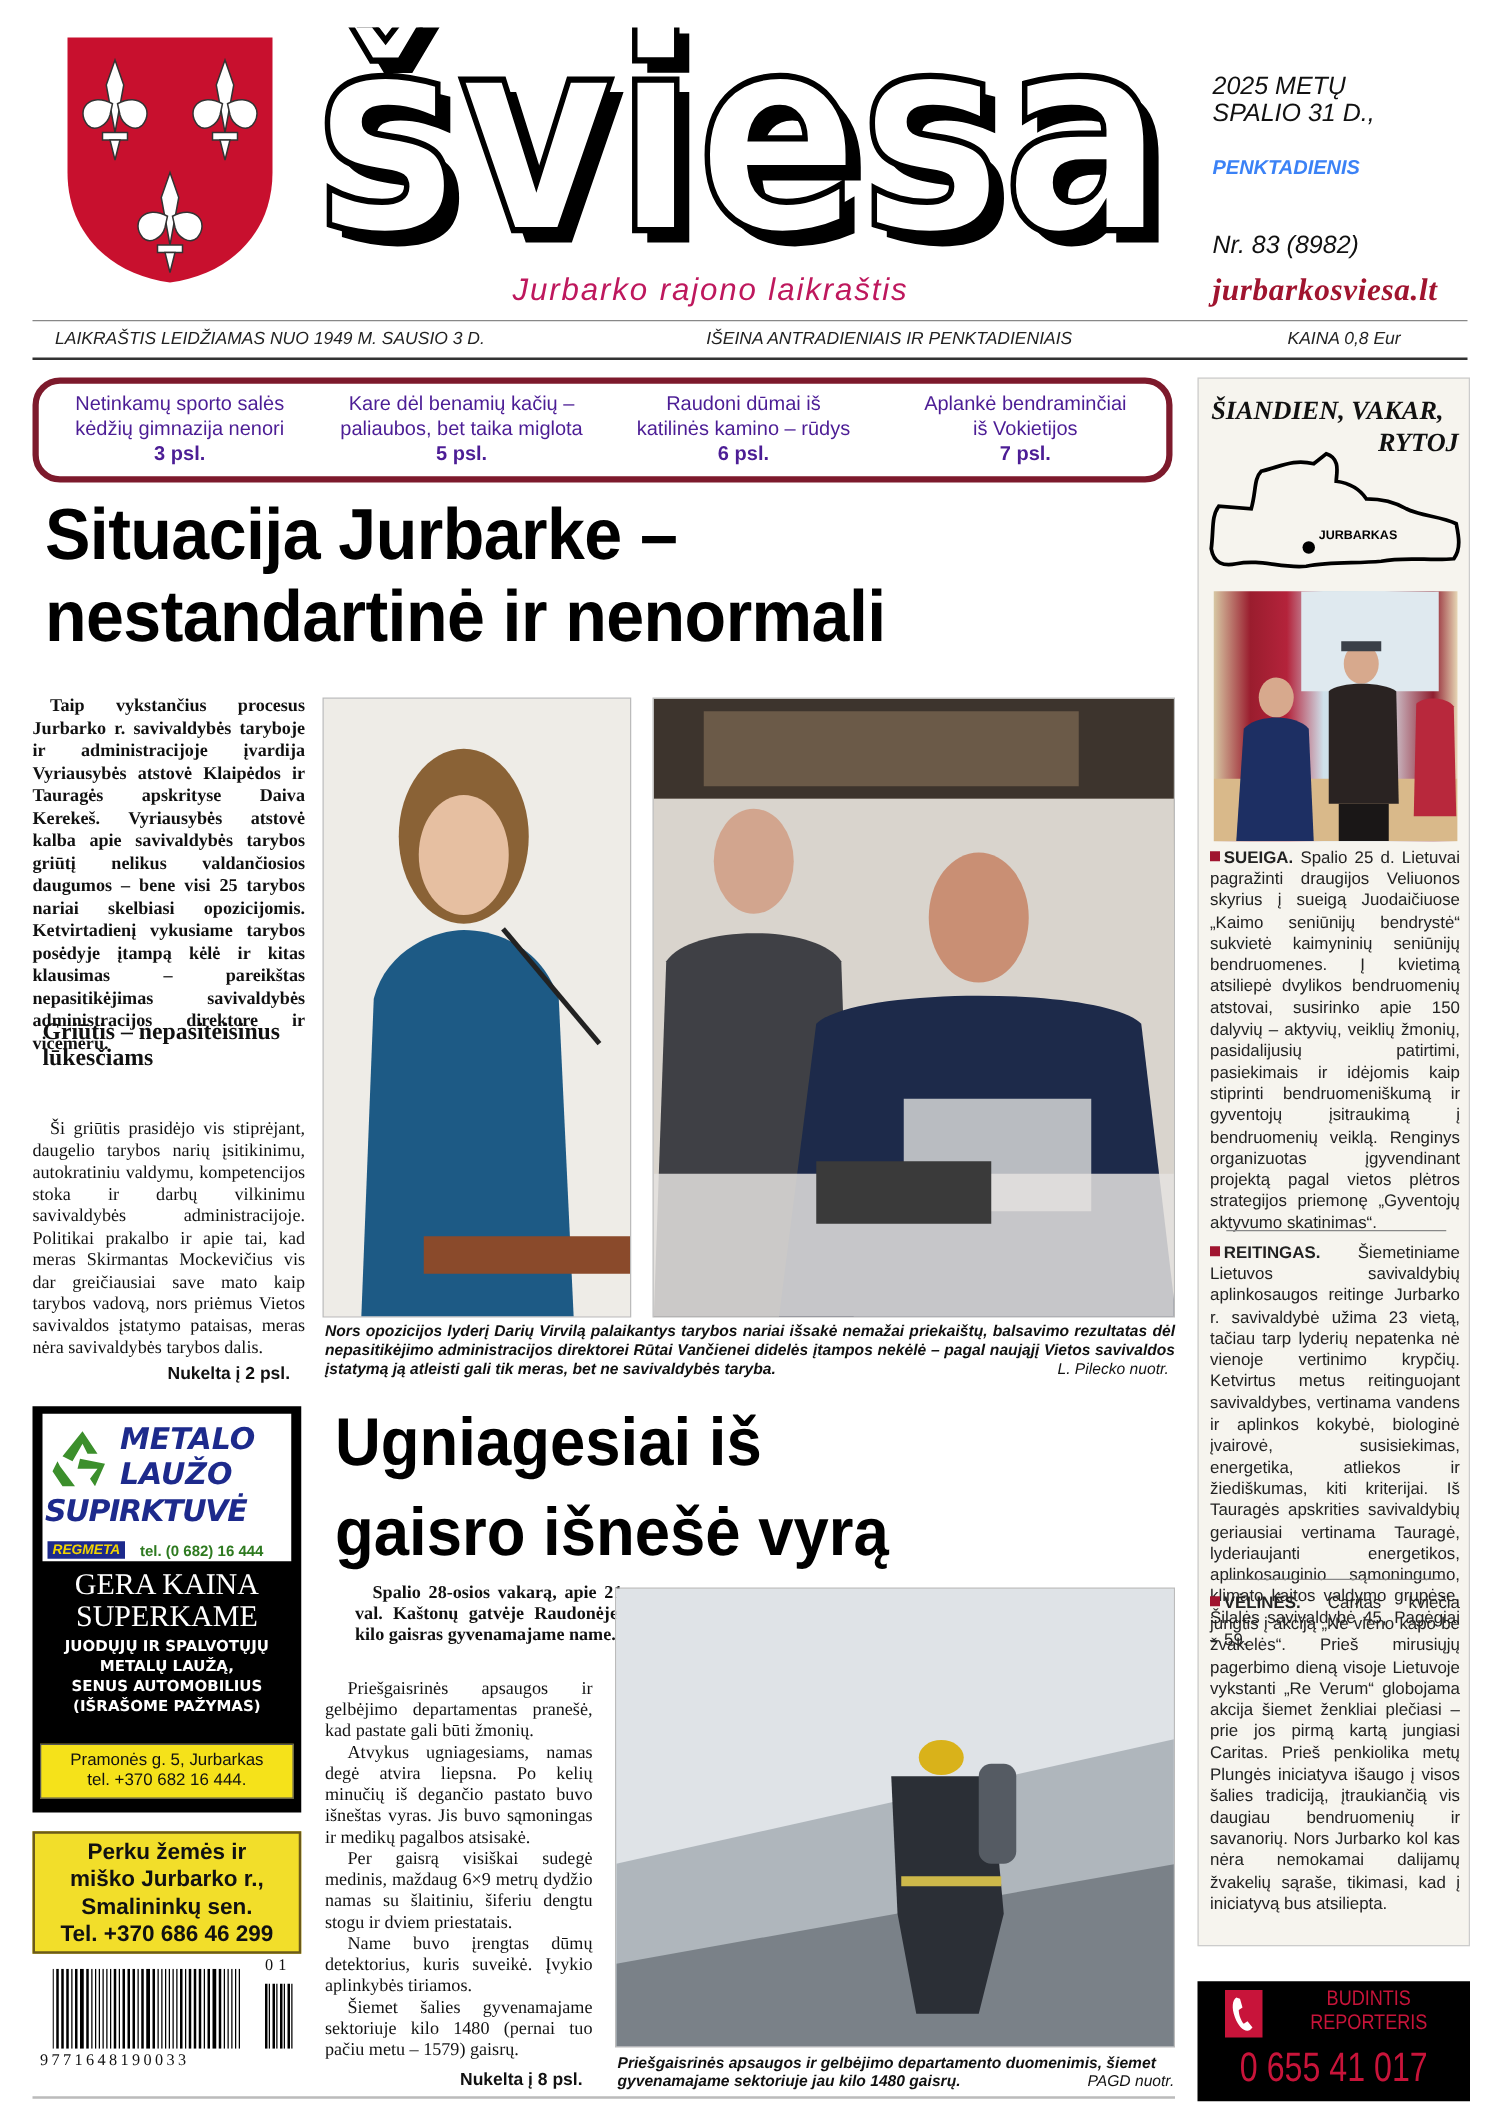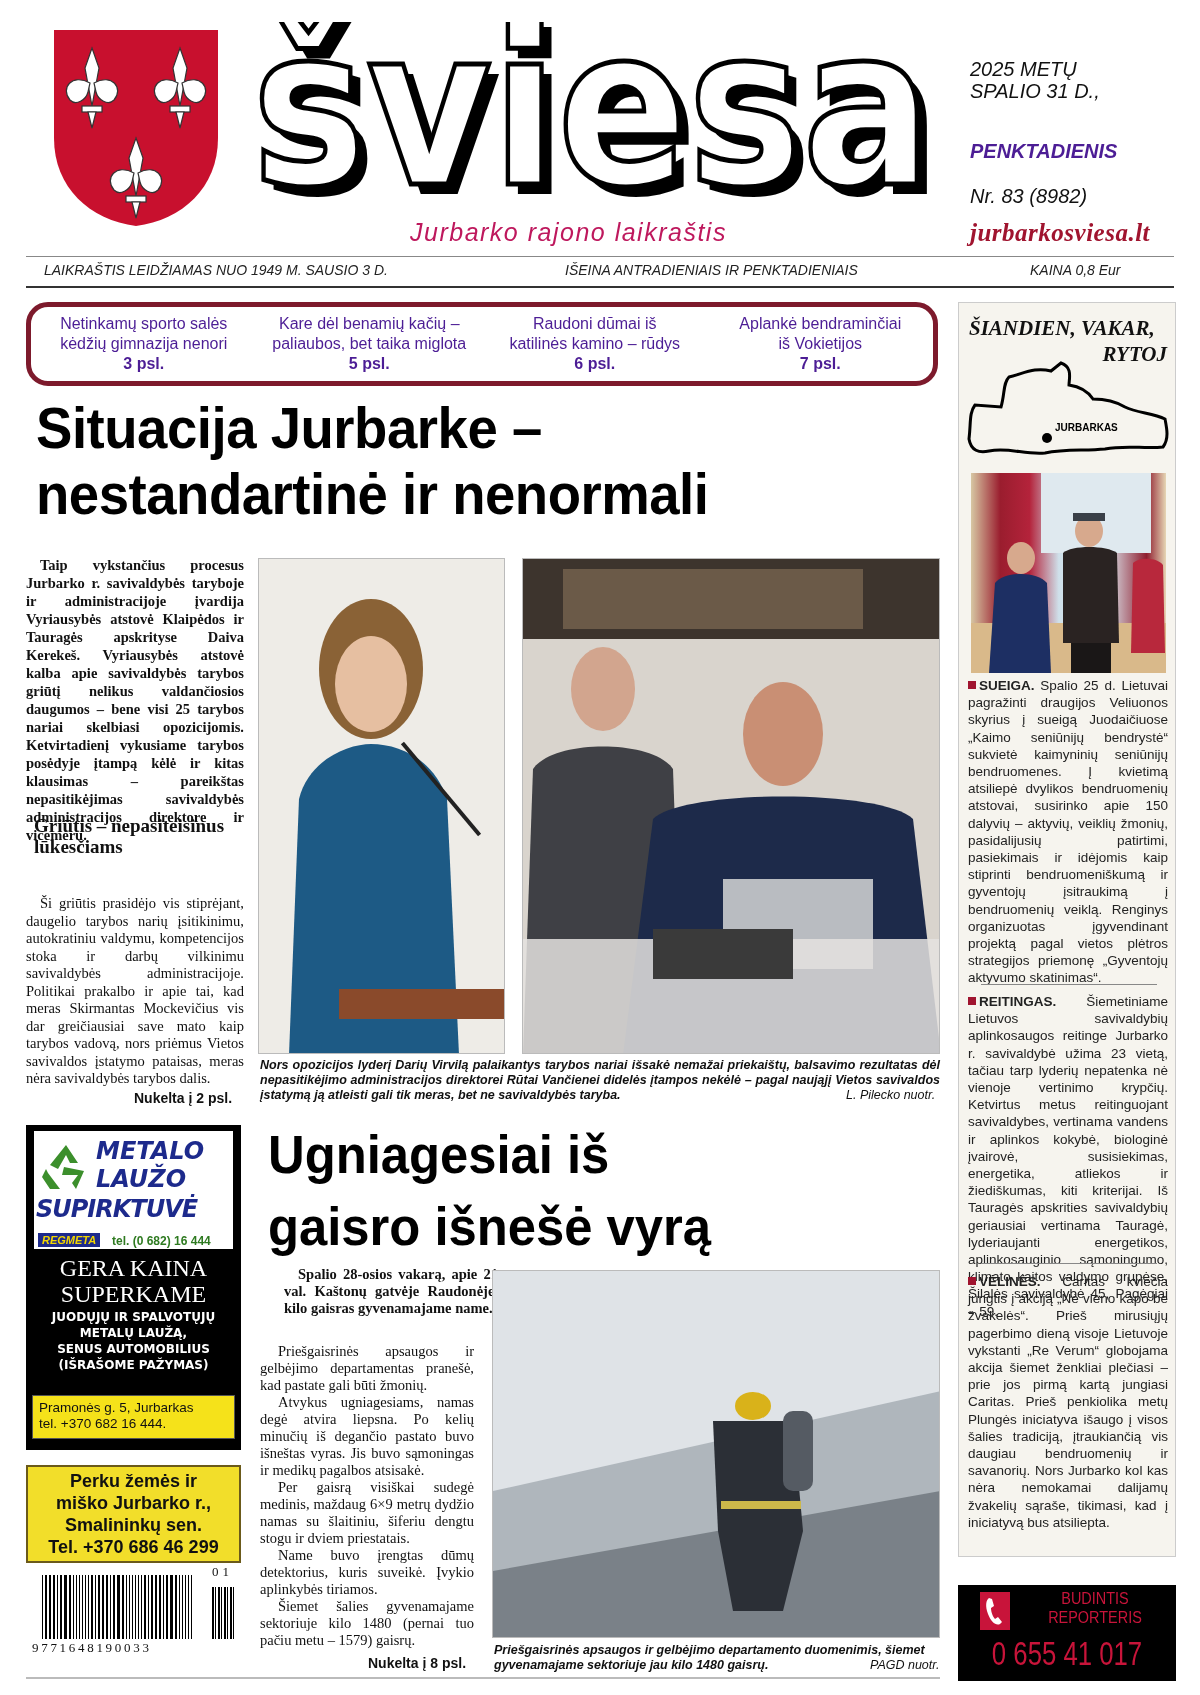"PENKTADIENIS" #weekday { color: #4c1d95 -> #3b82f6; font-size: 20px -> 16px; top: 140px -> 126px }
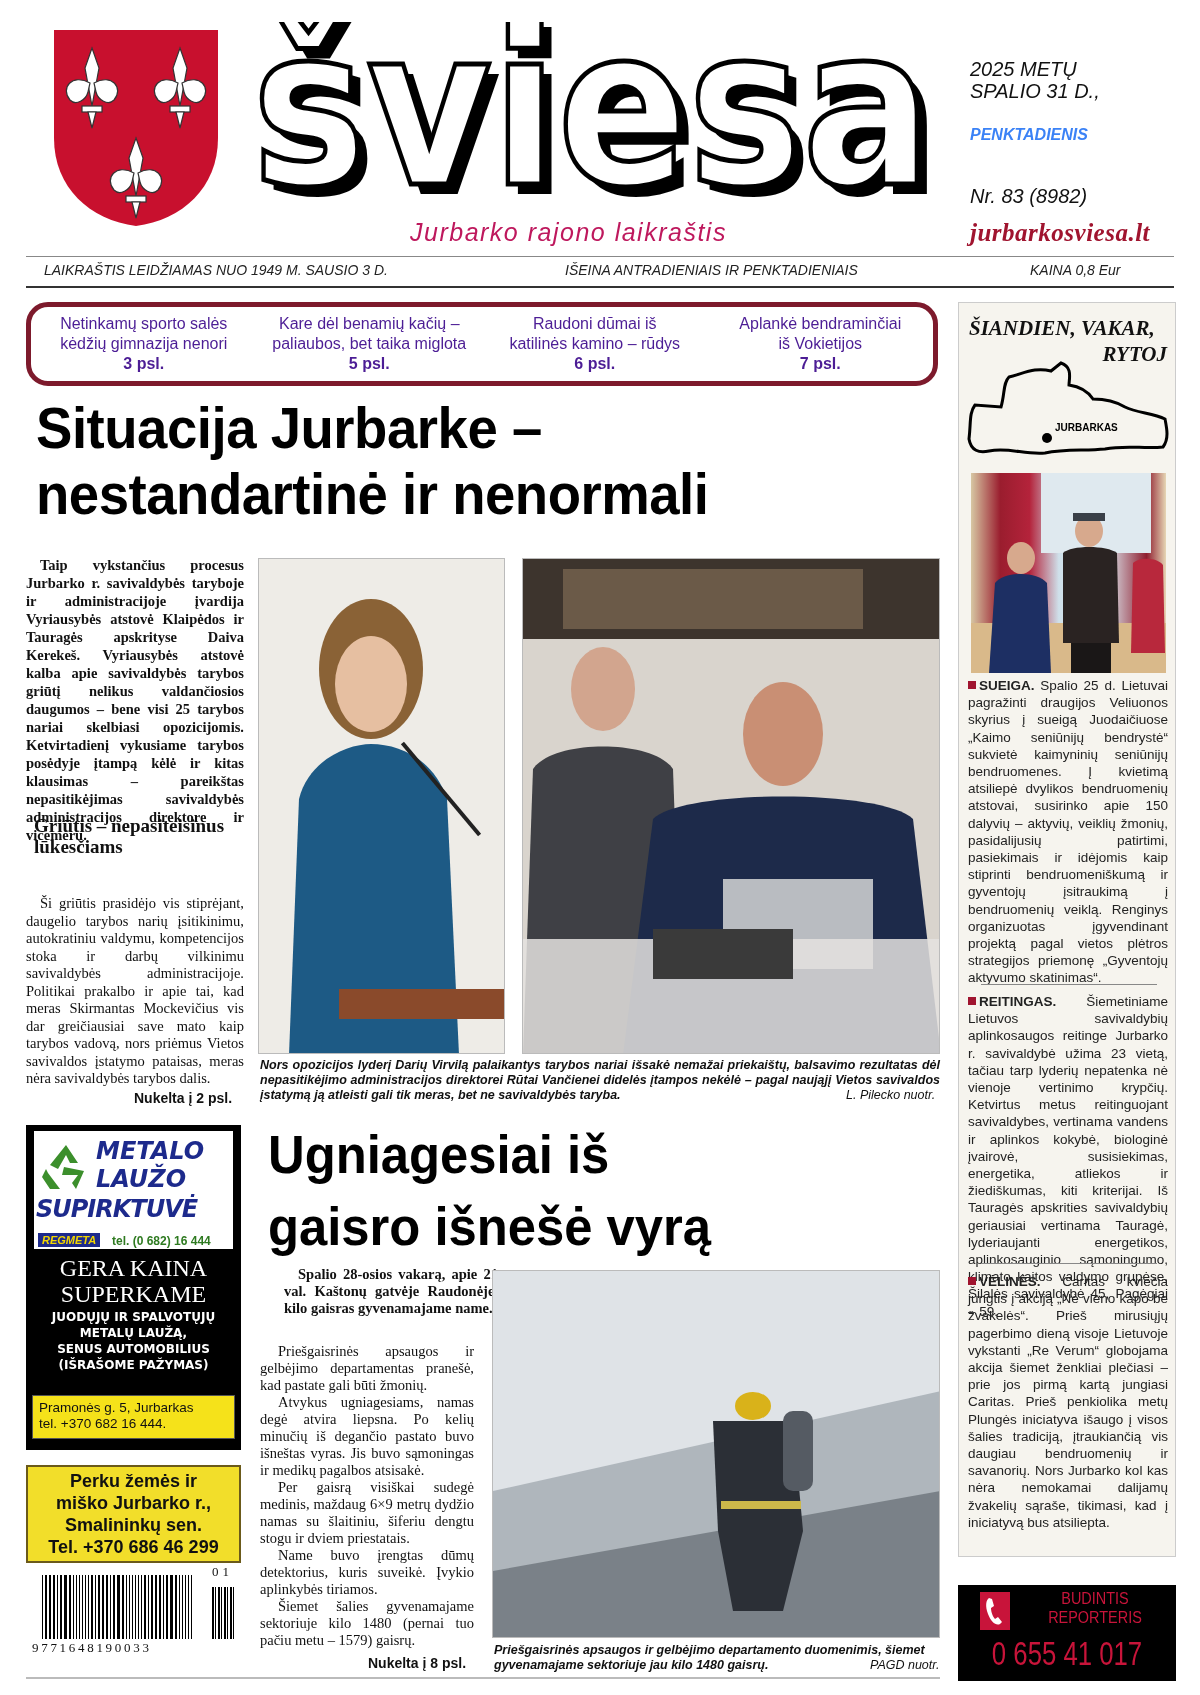"Pramonės g. 5, Jurbarkas" #ad-addr { text-align: none -> center }
